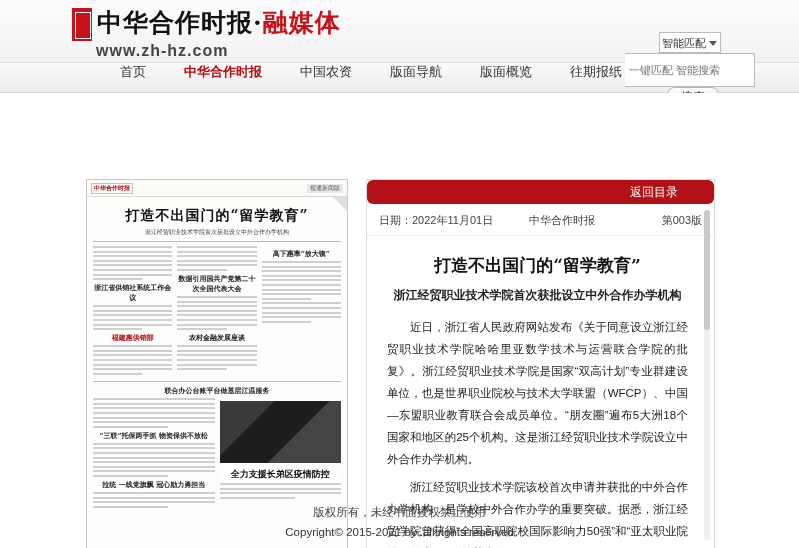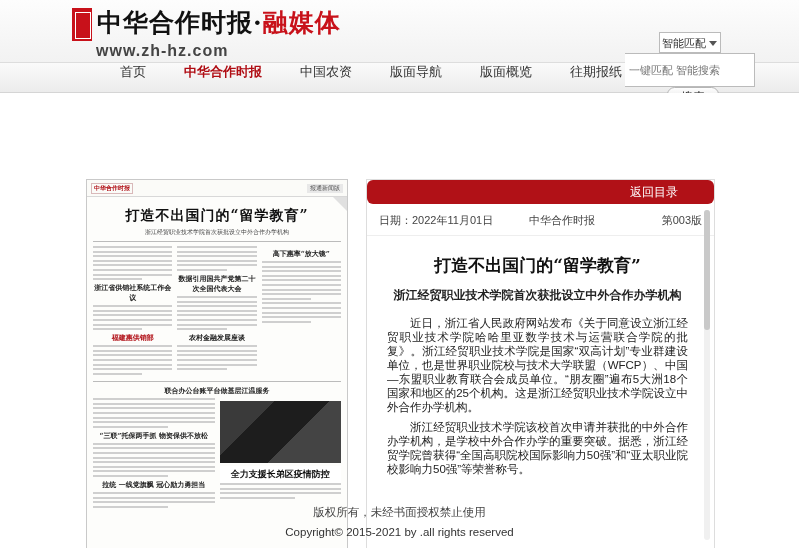"近日，浙江省人民政府网站发布《关于同意设立浙江经贸职业技术学院哈哈里亚数学技术与" .art-p { line-height: 14px -> 22px }
